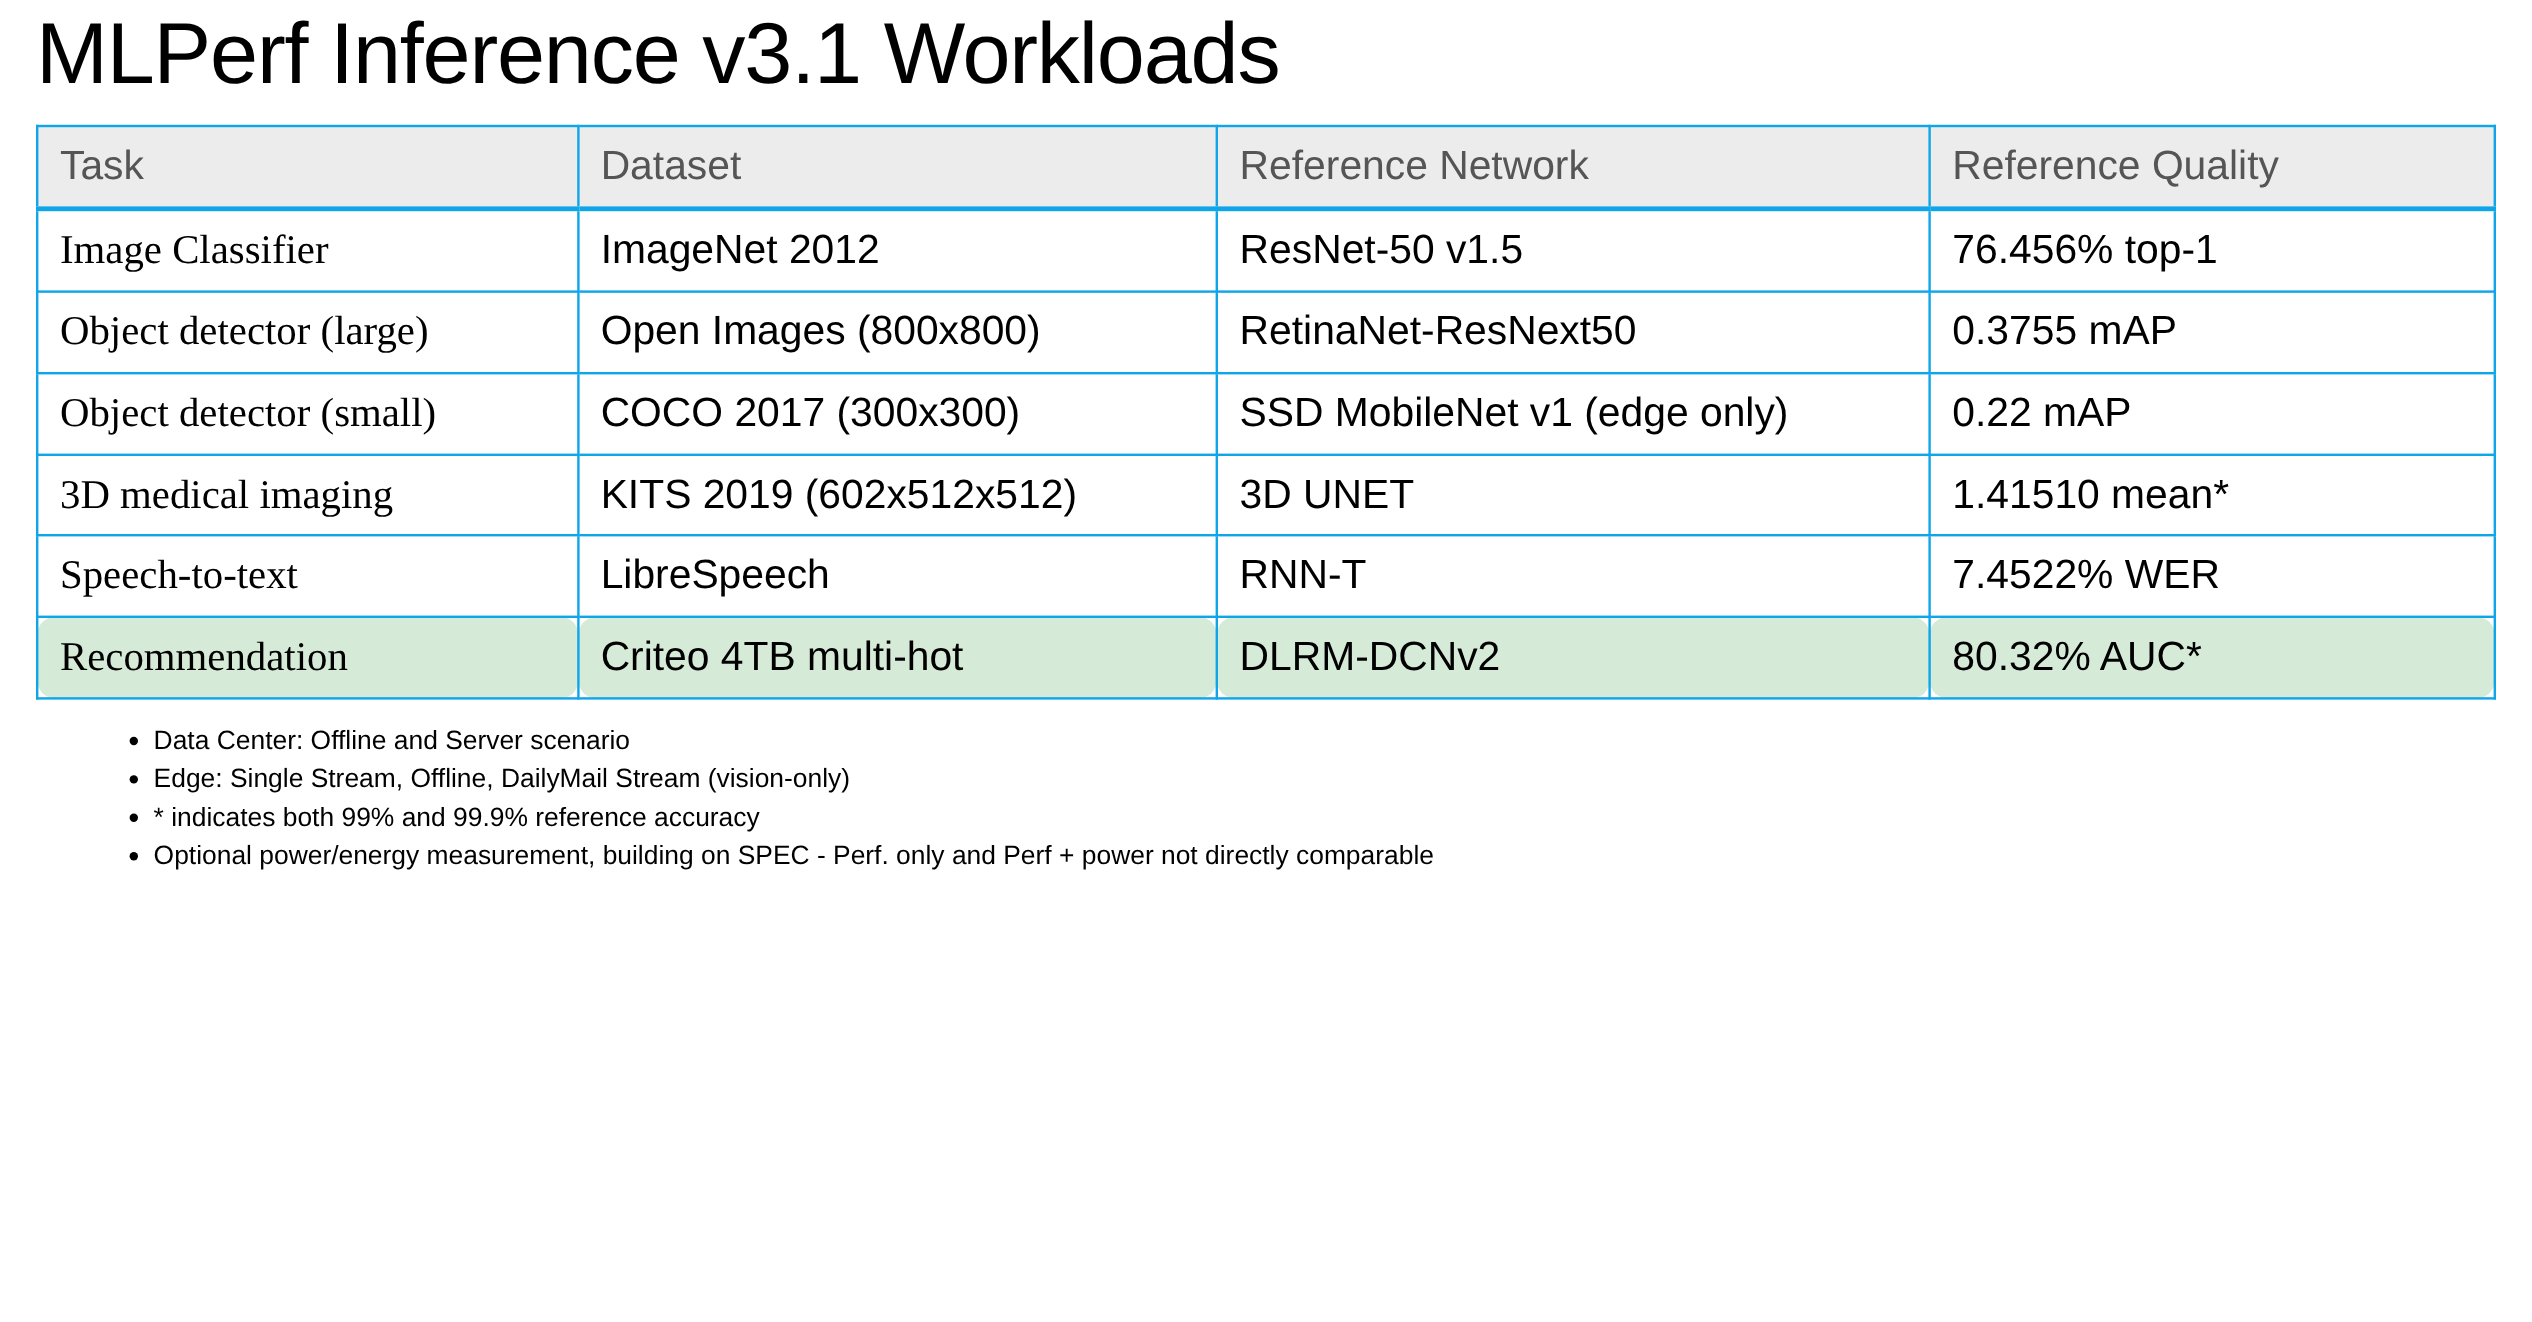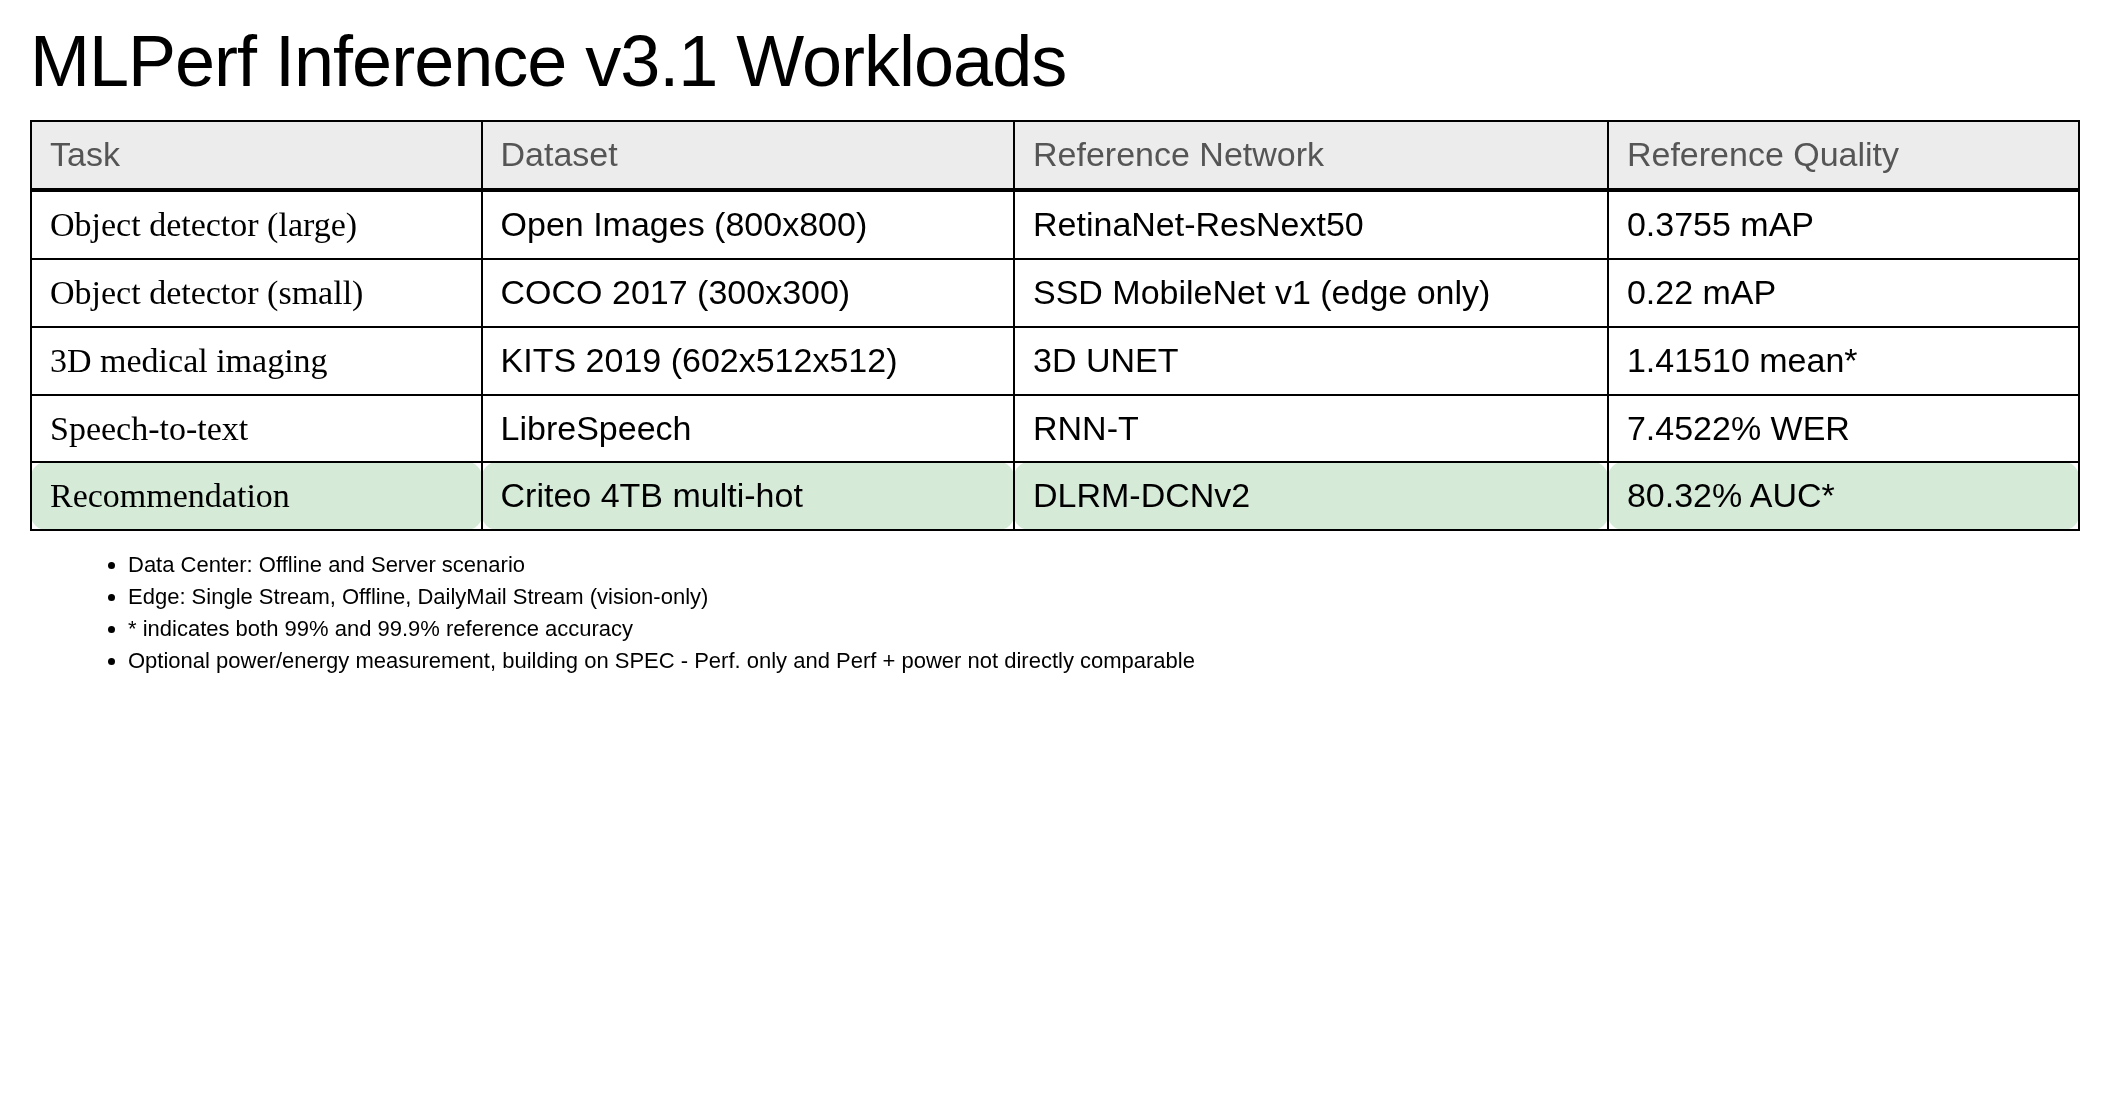"MLPerf Inference v3.1 Workloads" .page { padding: 20px 30px 0 30px -> 4px 30px 0 30px }
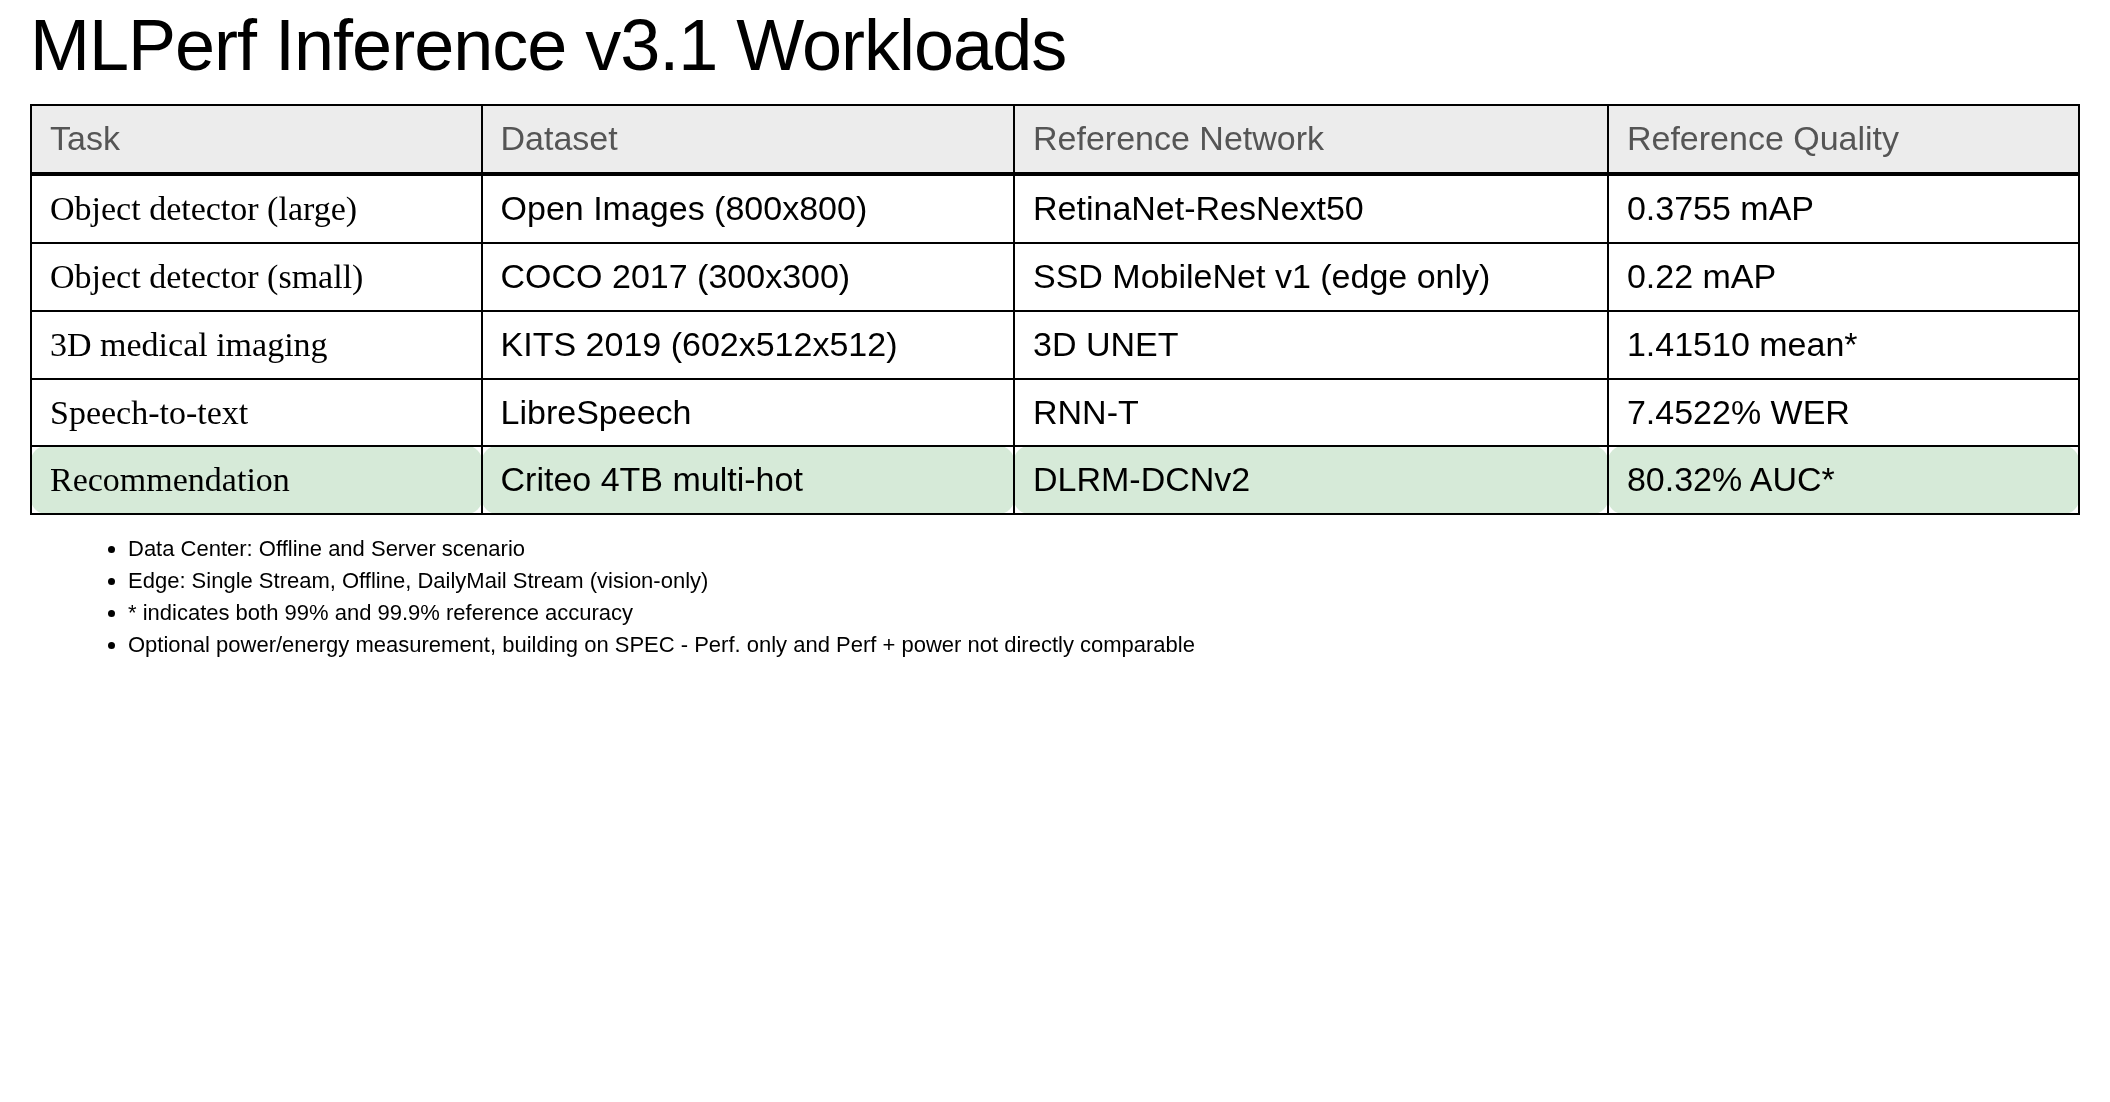"Task" table.workloads th, table.workloads td { border: 2px solid #000000 -> 2px solid #0ea5e9 }
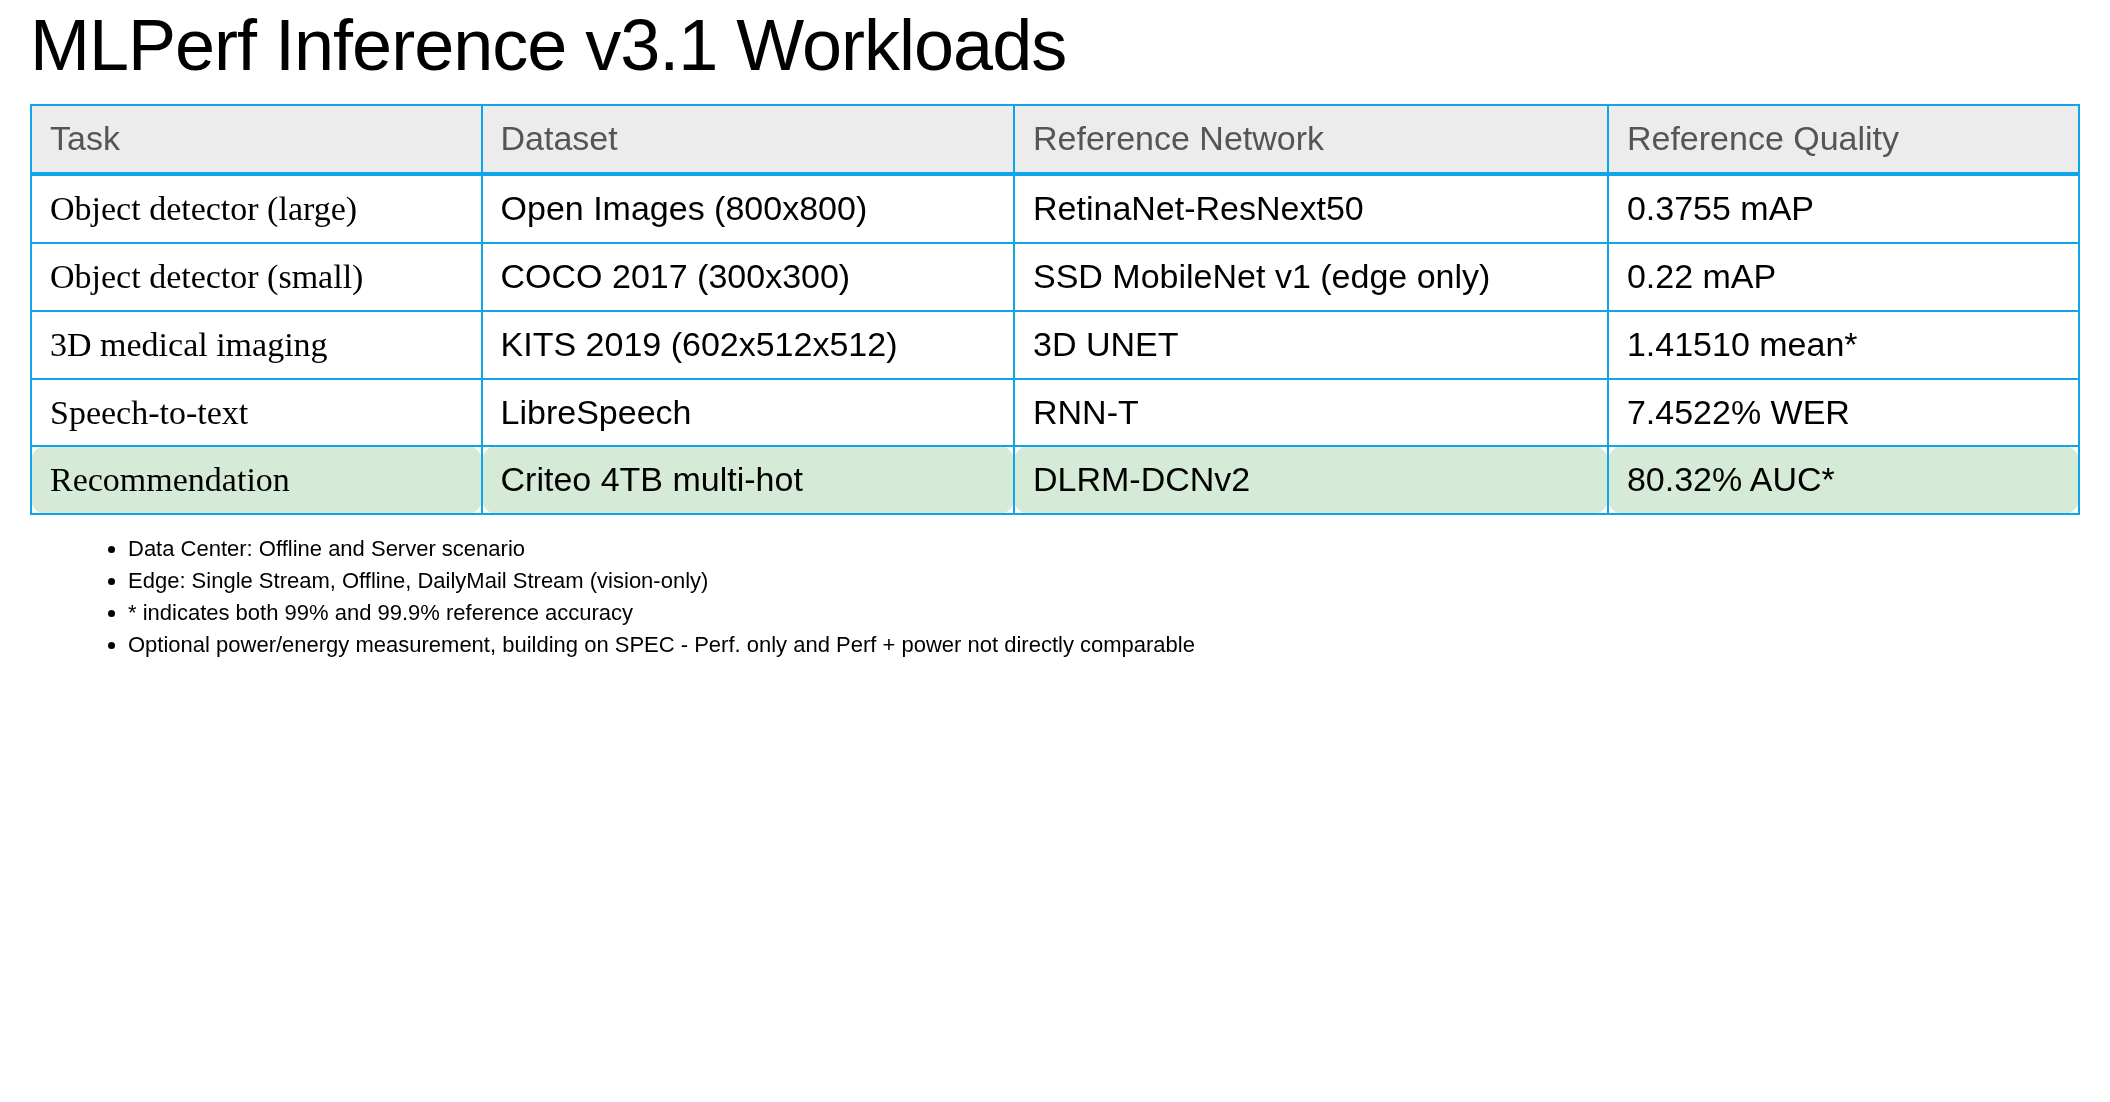"Image Classifier" tr { html: none -> <tr> <td>Image Classifier</td> <td>ImageNet 2012</td> <td>ResNet-50 v1.5</td> <td> <span>76.456% top-1</span> </td> </tr> }
